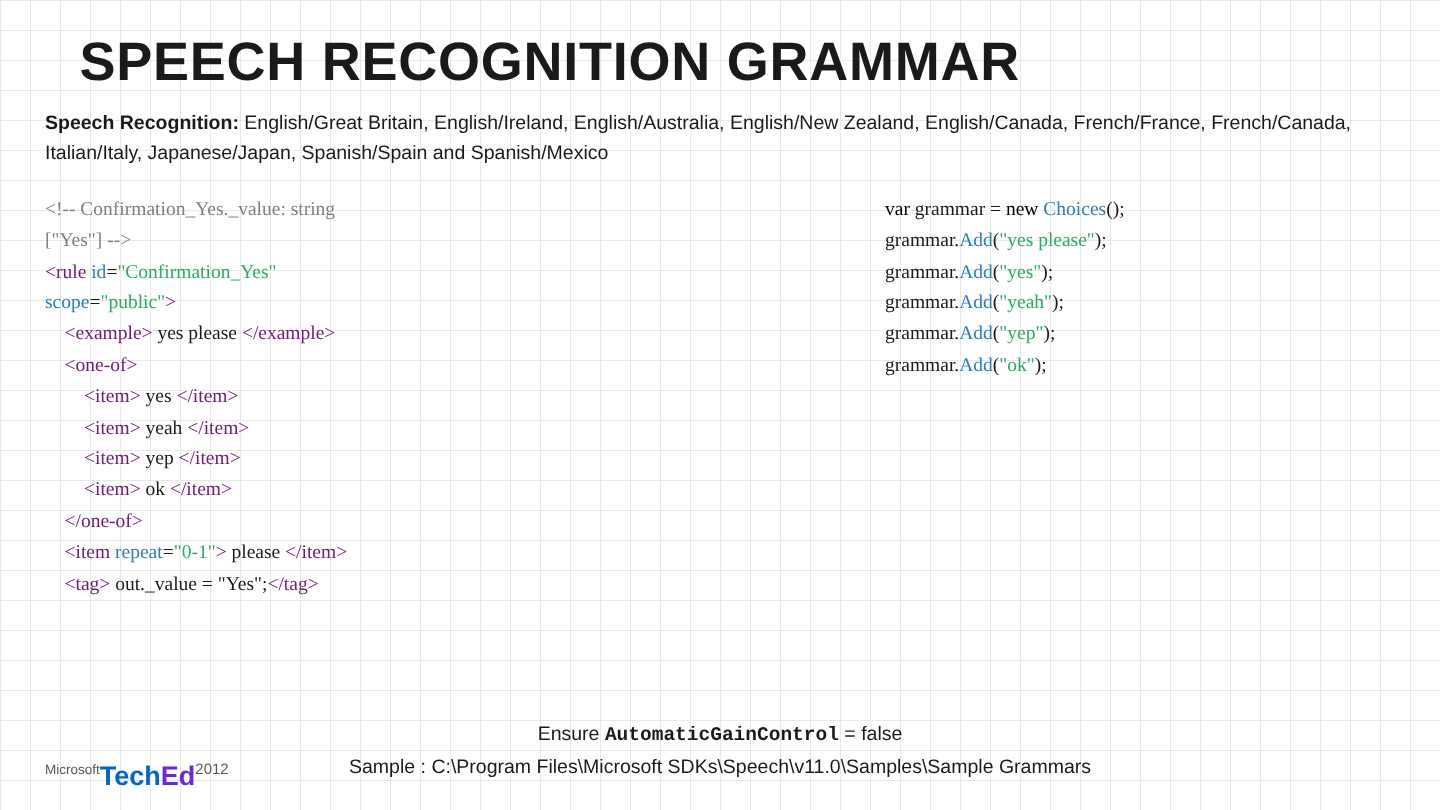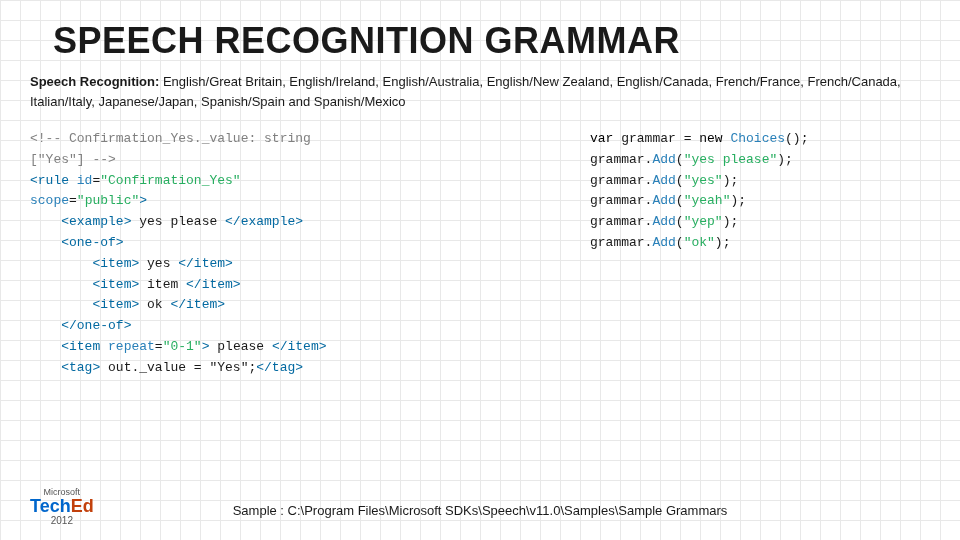"<!-- Confirmation_Yes._value: string" .code-section { font-family: Liberation Mono, monospace -> Liberation Serif, serif }
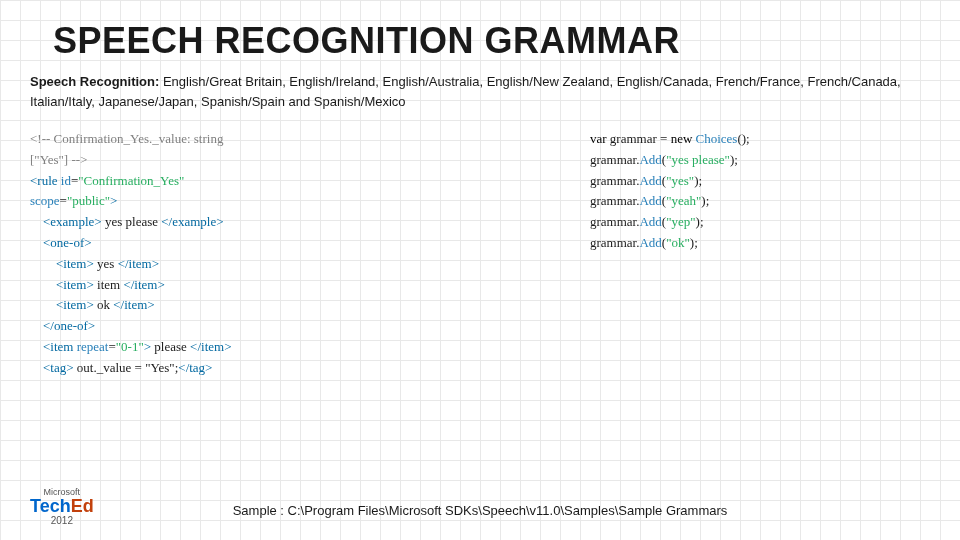"<rule" .c-tag { color: #0369a1 -> #701a75 }
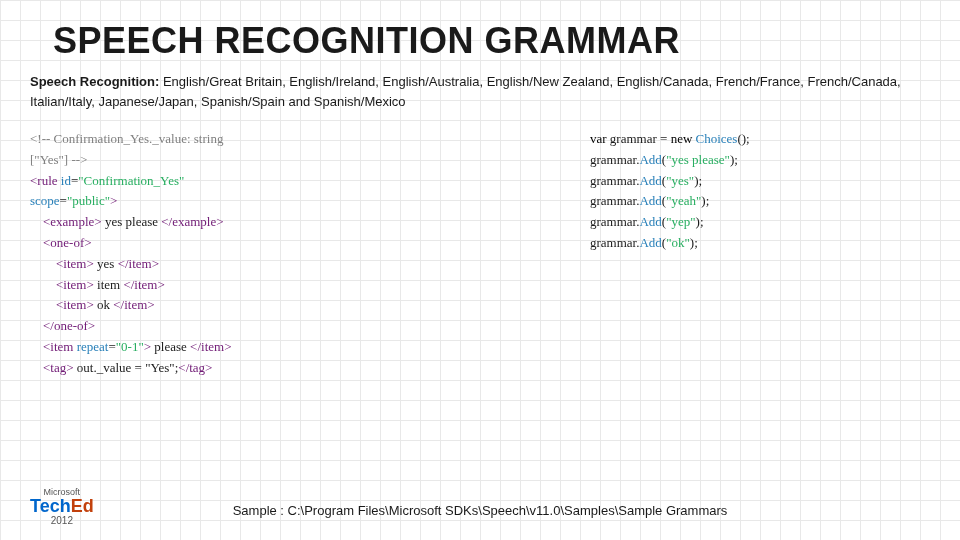"item" span.c-text { text: item -> yeah }
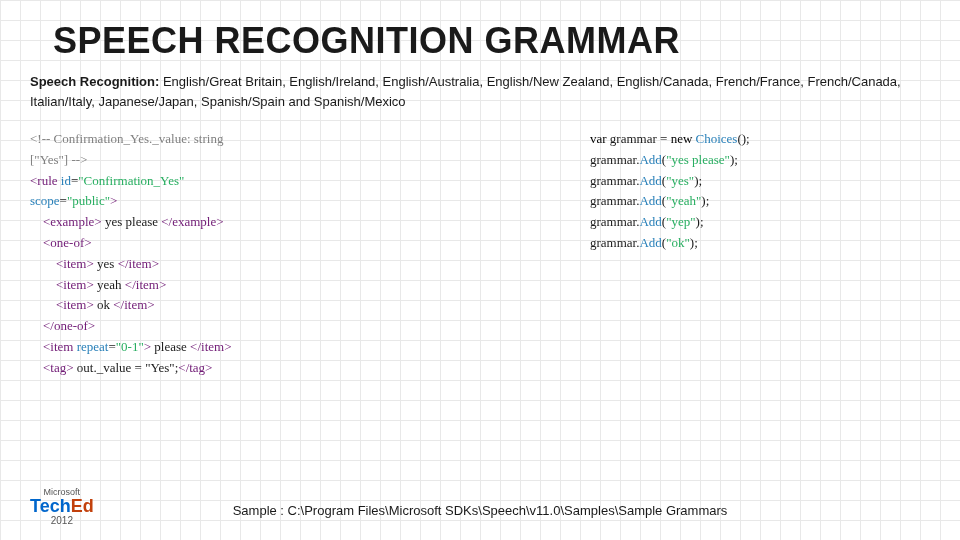"<item> yep </item>" div { html: none -> <div><span>&nbsp;&nbsp;&nbsp;&nbsp;&nbsp;&nbsp;&nbsp;&nbsp;</span><span>&lt;item&gt;</span><span> yep </span><span>&lt;/item&gt;</span></div> }
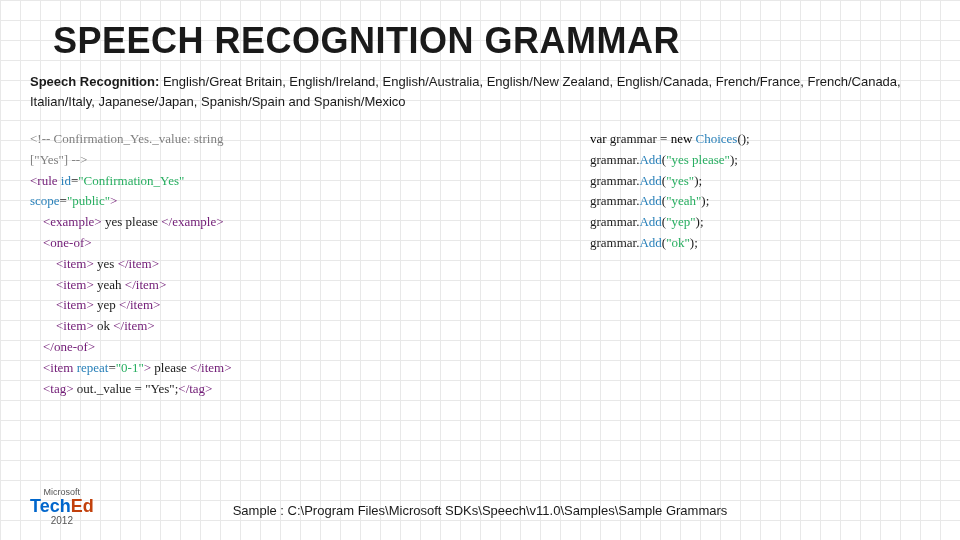"Ensure AutomaticGainControl = false" div.footer-text { html: none -> <div> <span>Ensure </span><code>AutomaticGainControl</code><span> = false</span> </div> }
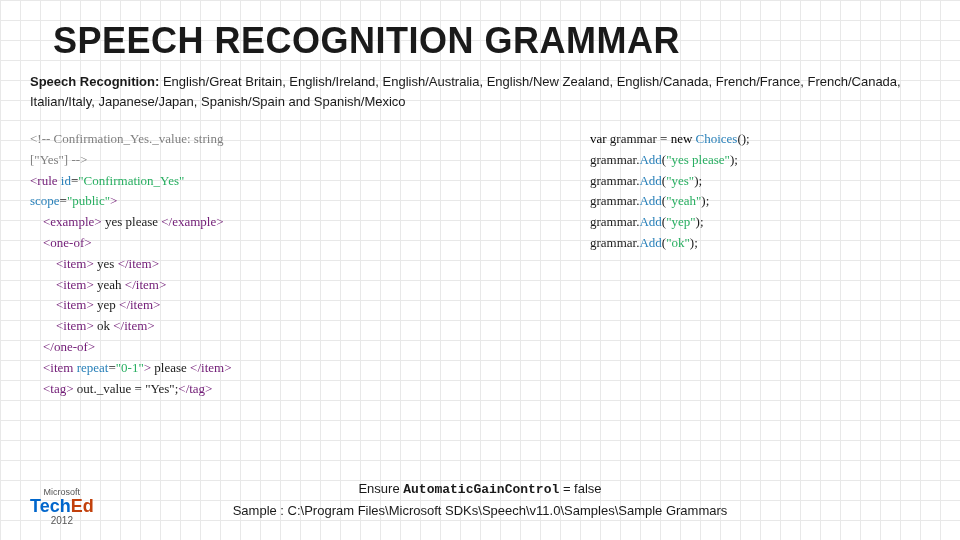"Microsoft" .footer-logo { align-items: center -> none; flex-direction: column -> row }
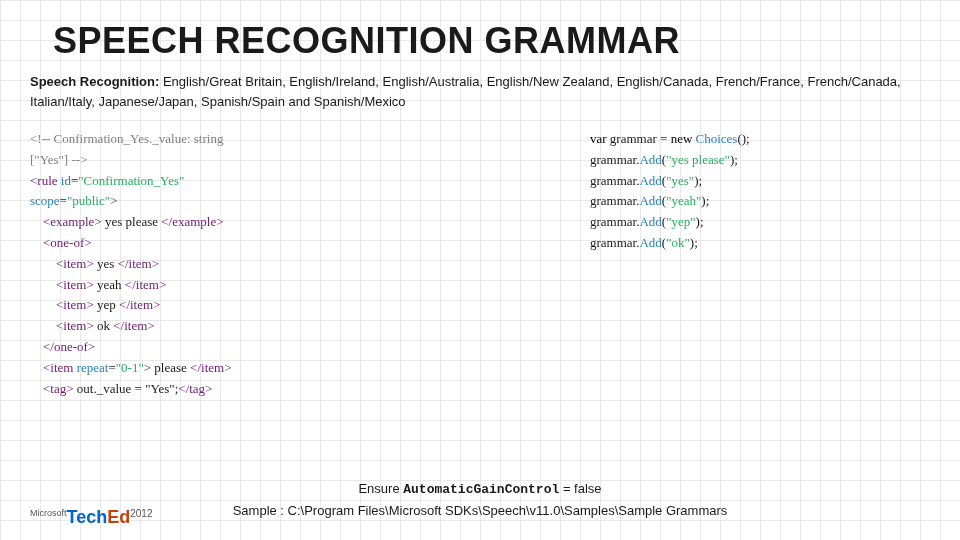"Ed" span { color: #c2410c -> #6d28d9 }
